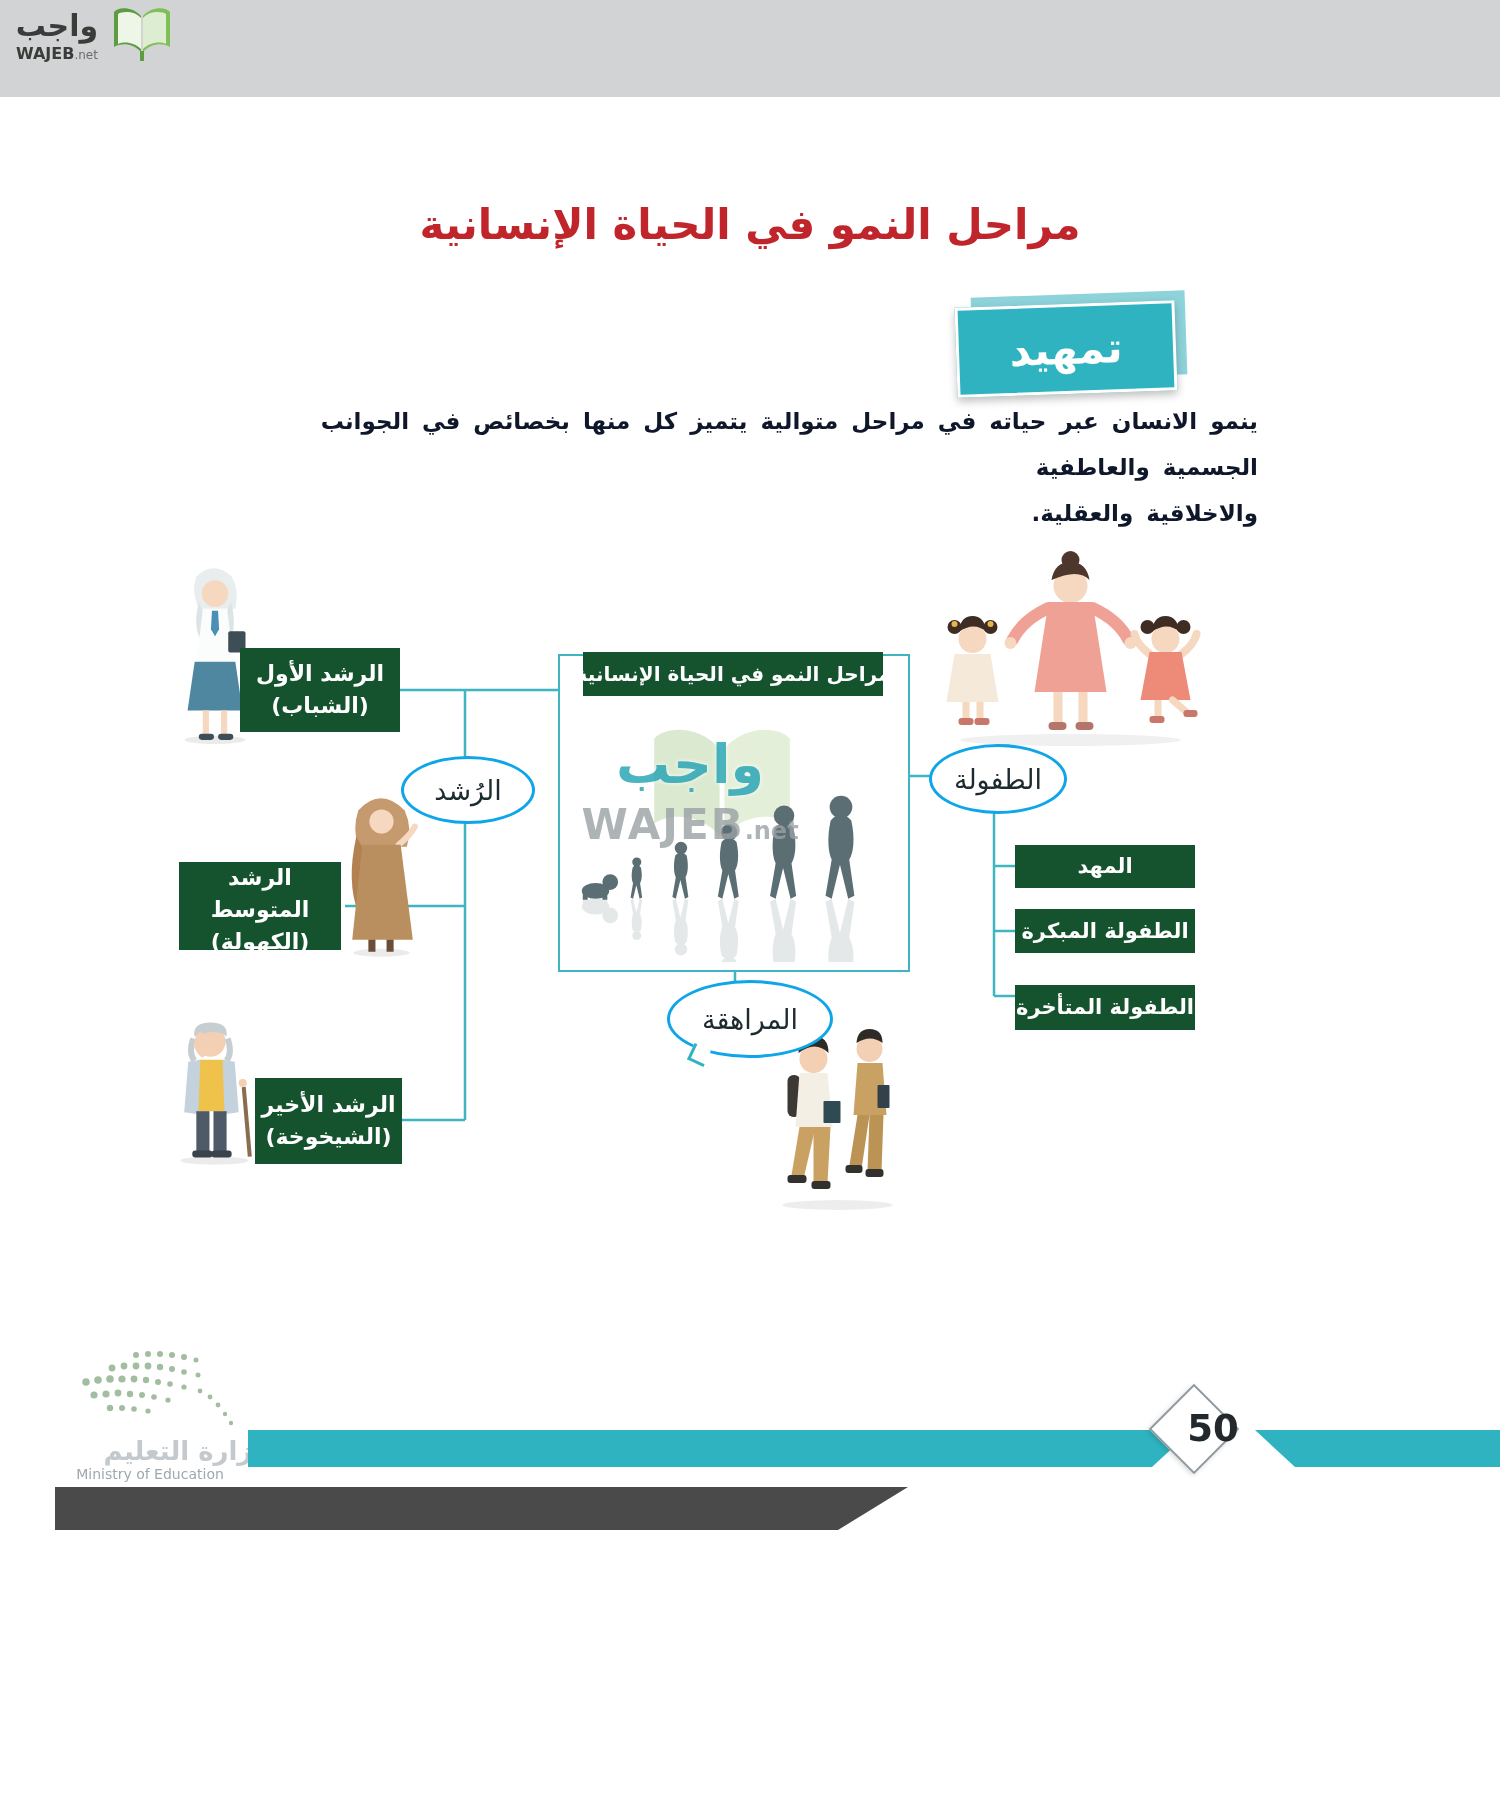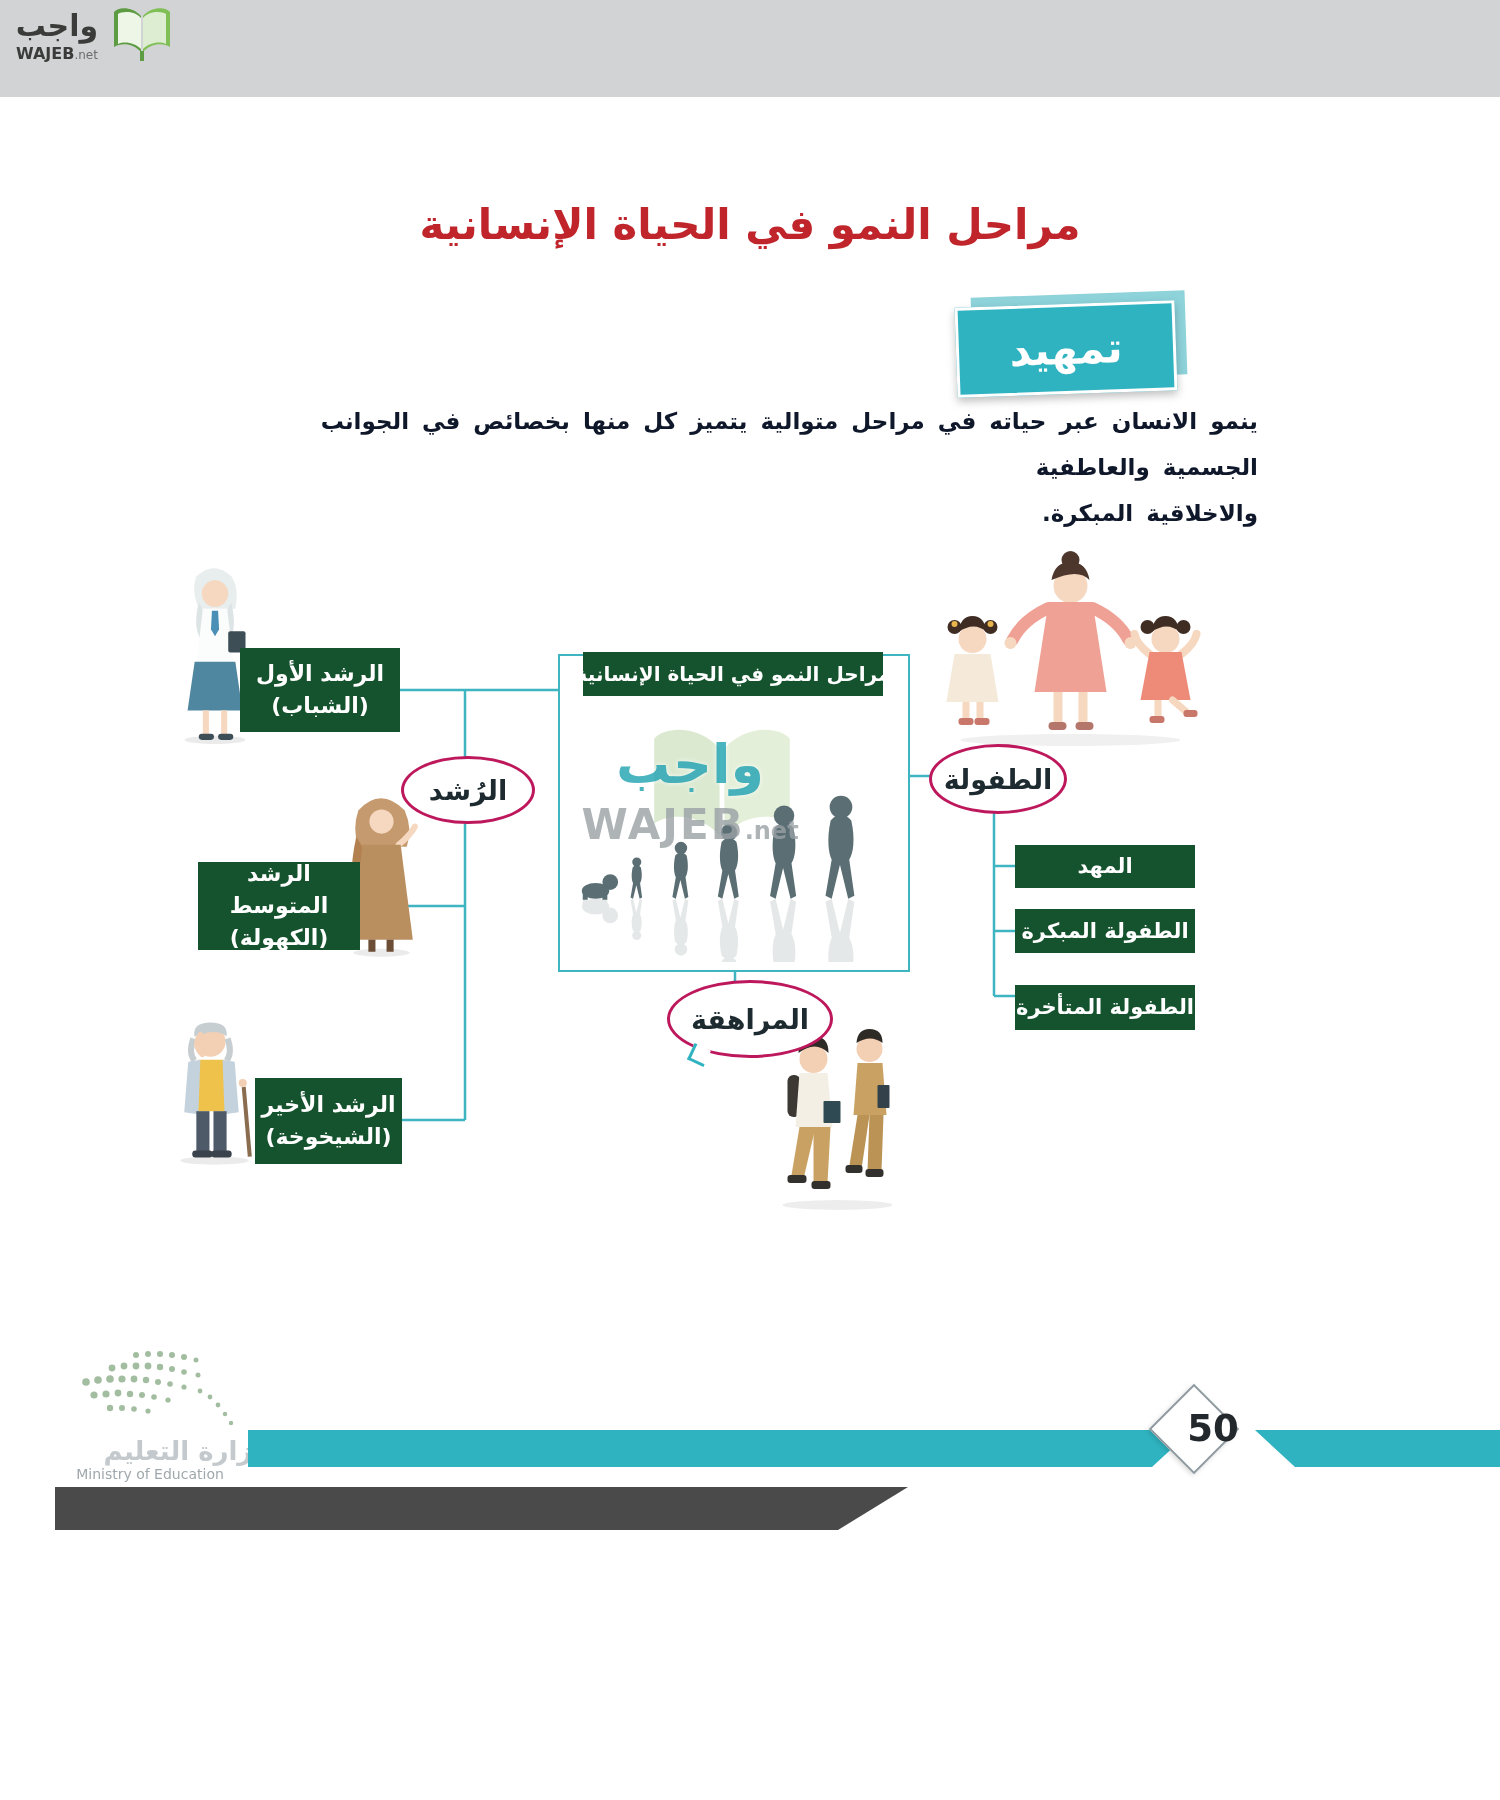"والاخلاقية المبكرة." span { text: المبكرة -> والعقلية }
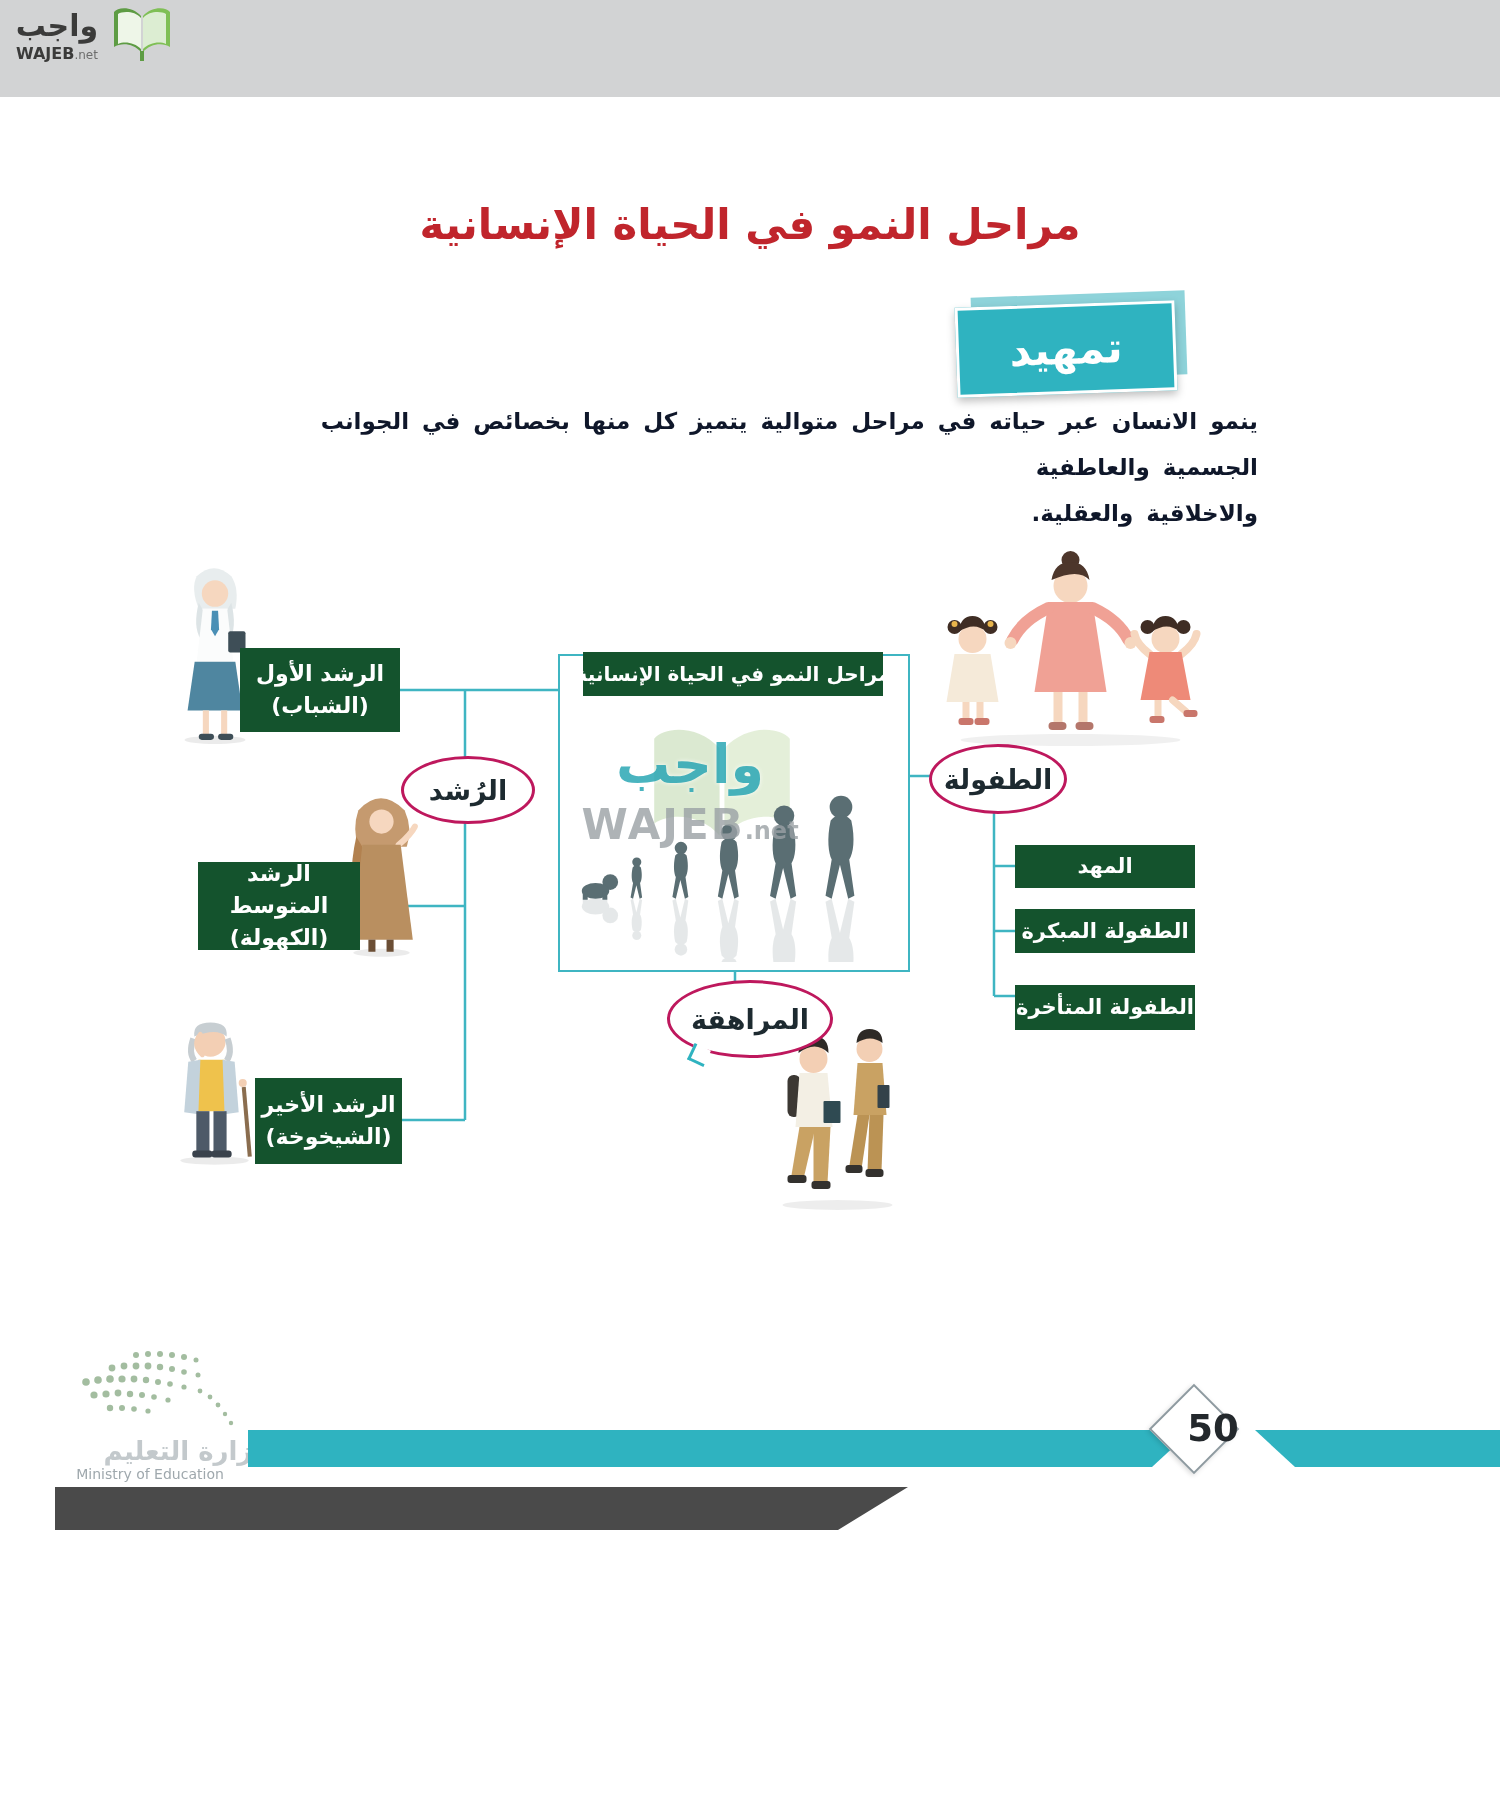"الرُشد" .oval { border: 3px solid #be185d -> 3px solid #0ea5e9; font-weight: bold -> normal }
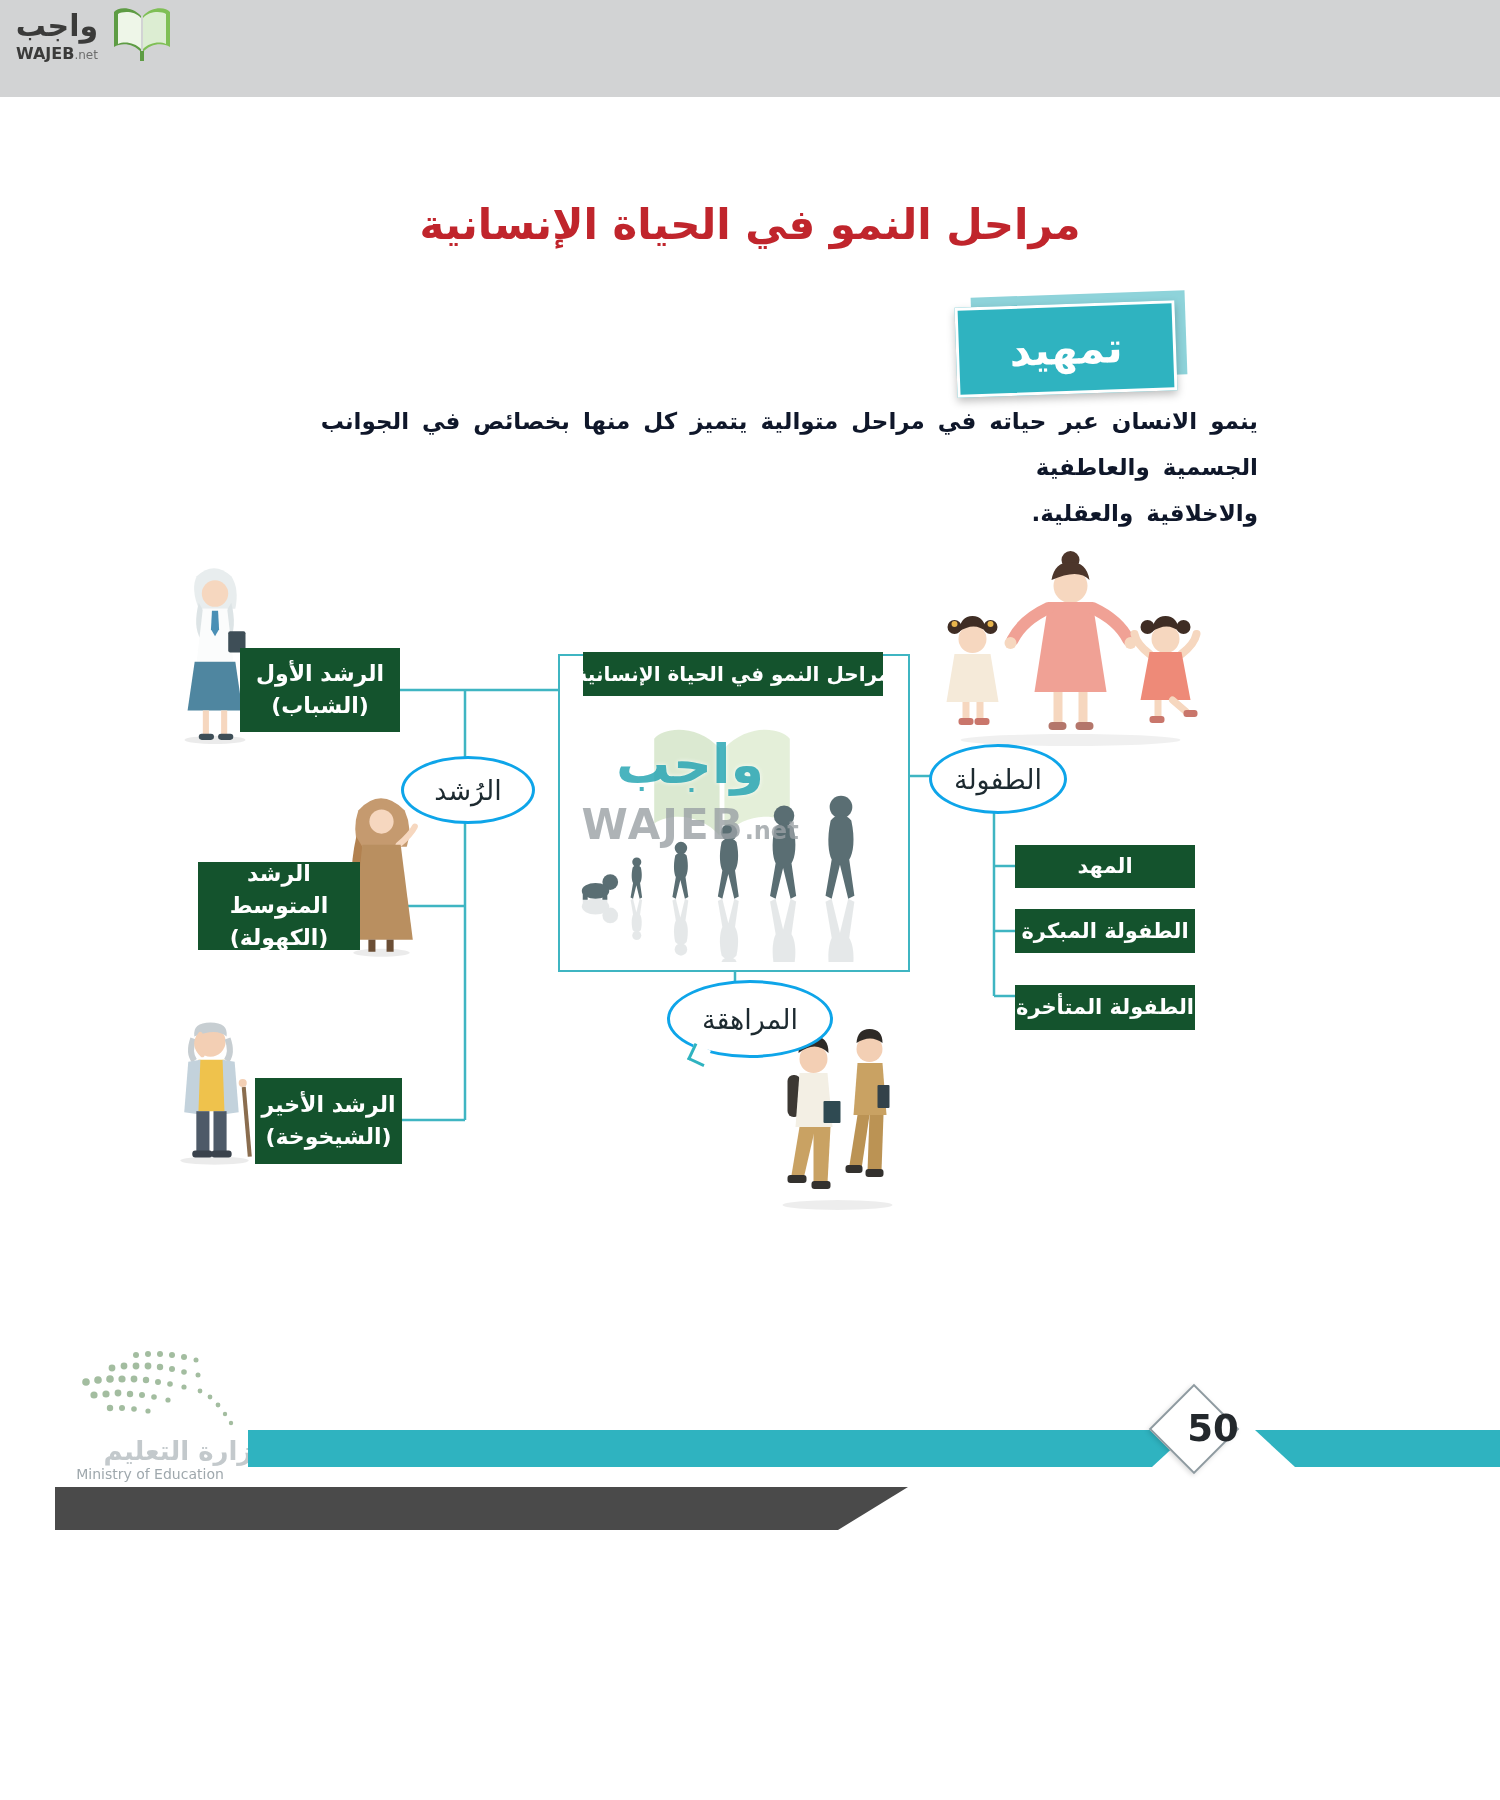"الرشد المتوسط" div.abs { justify-content: none -> space-between; left: 198px -> 179px }
